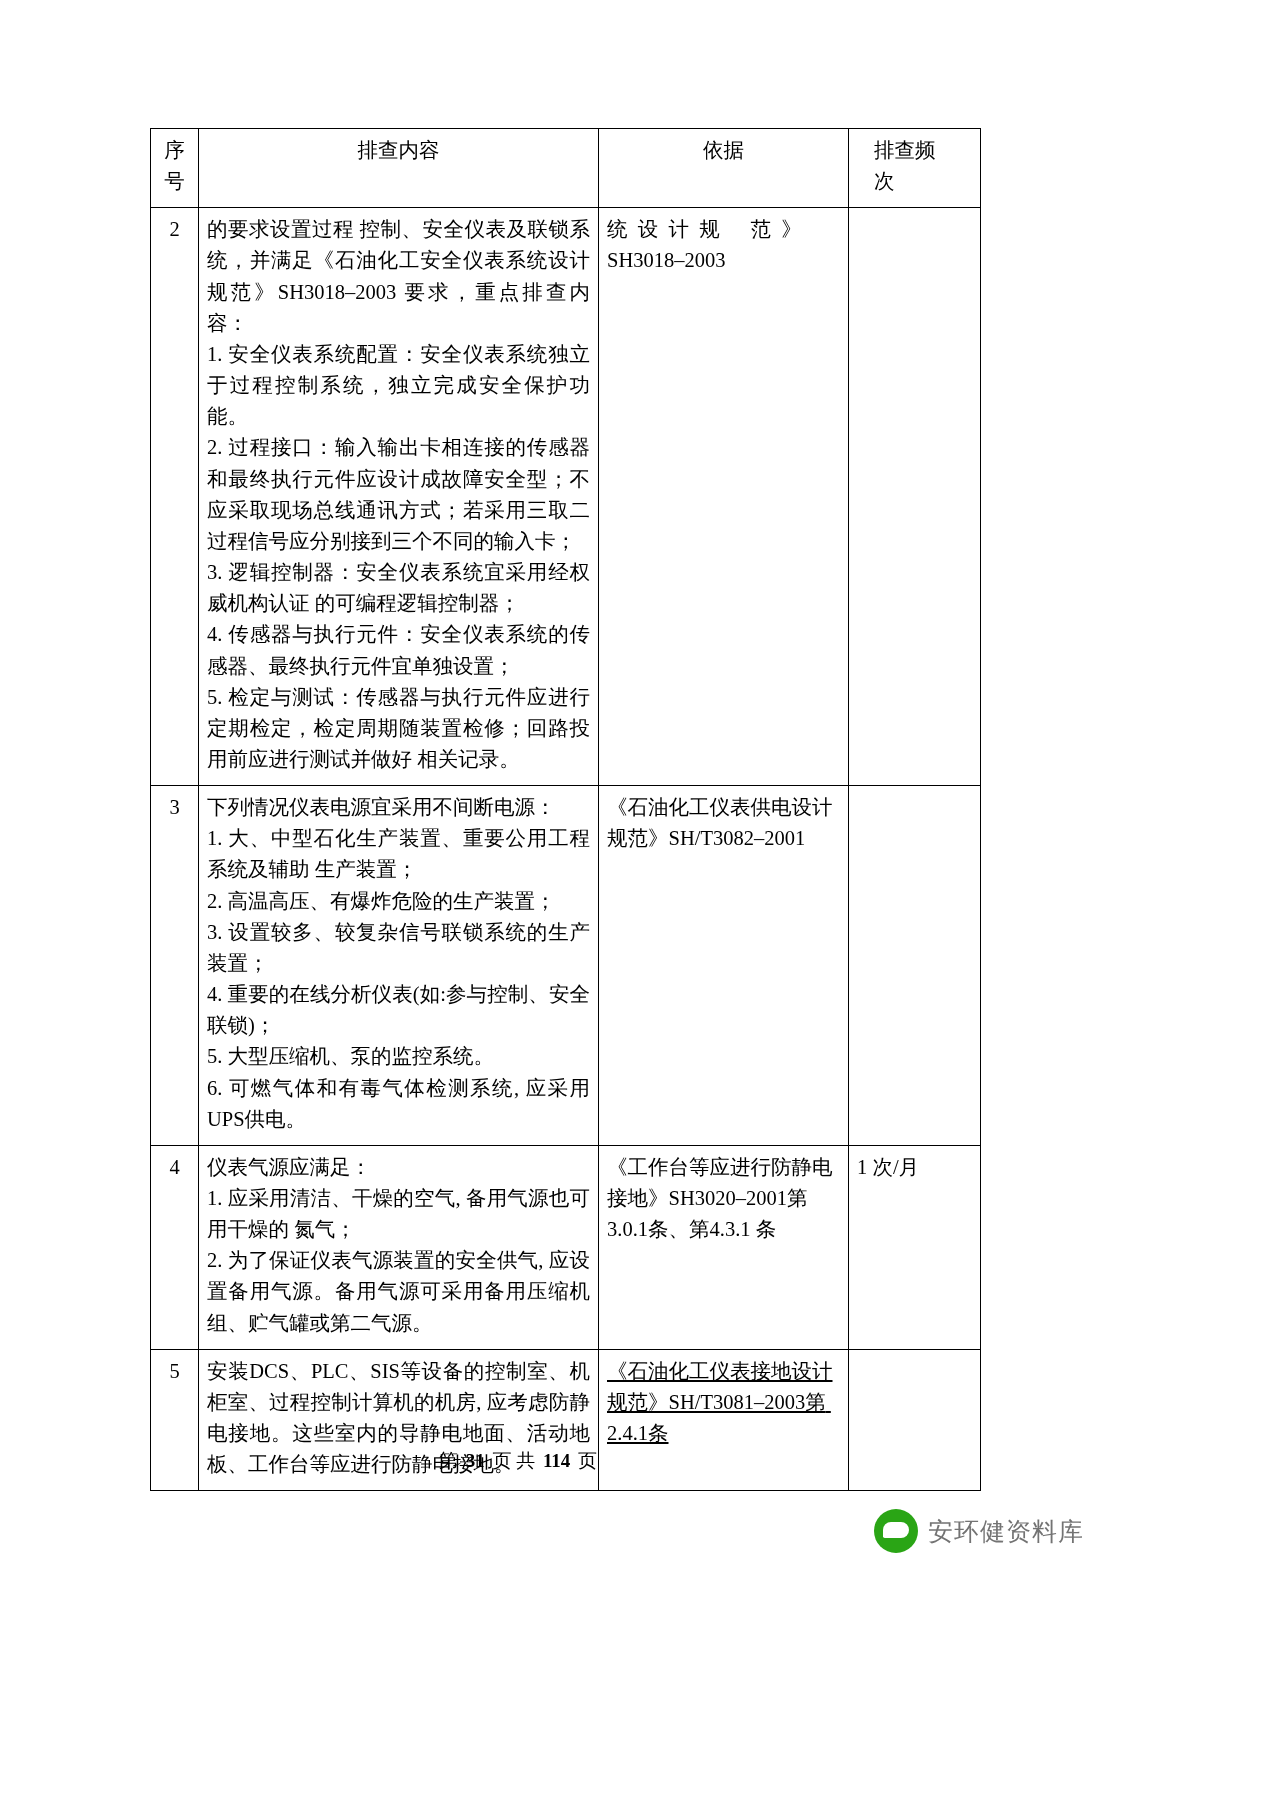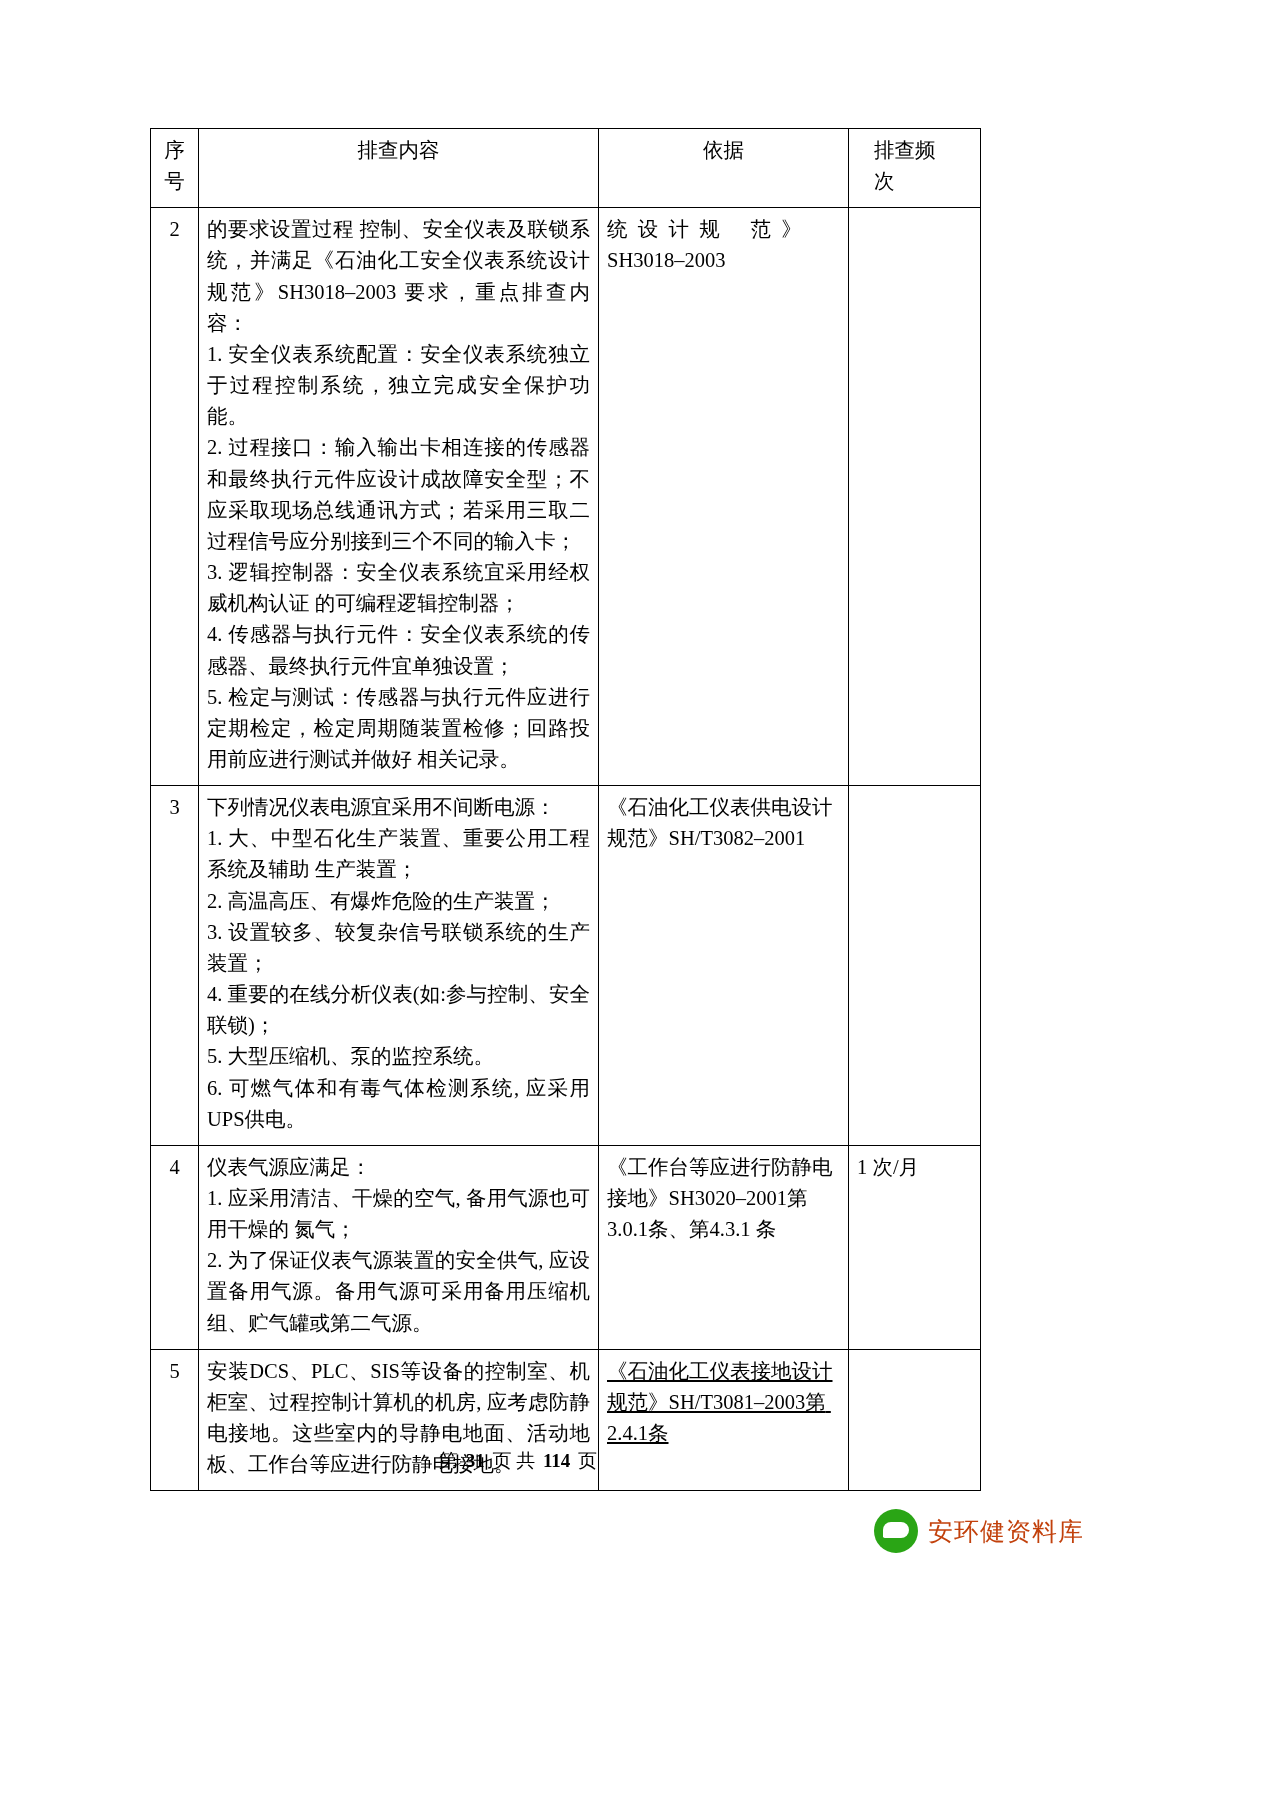"安环健资料库" .wm-text { color: #c2410c -> #737373 }
